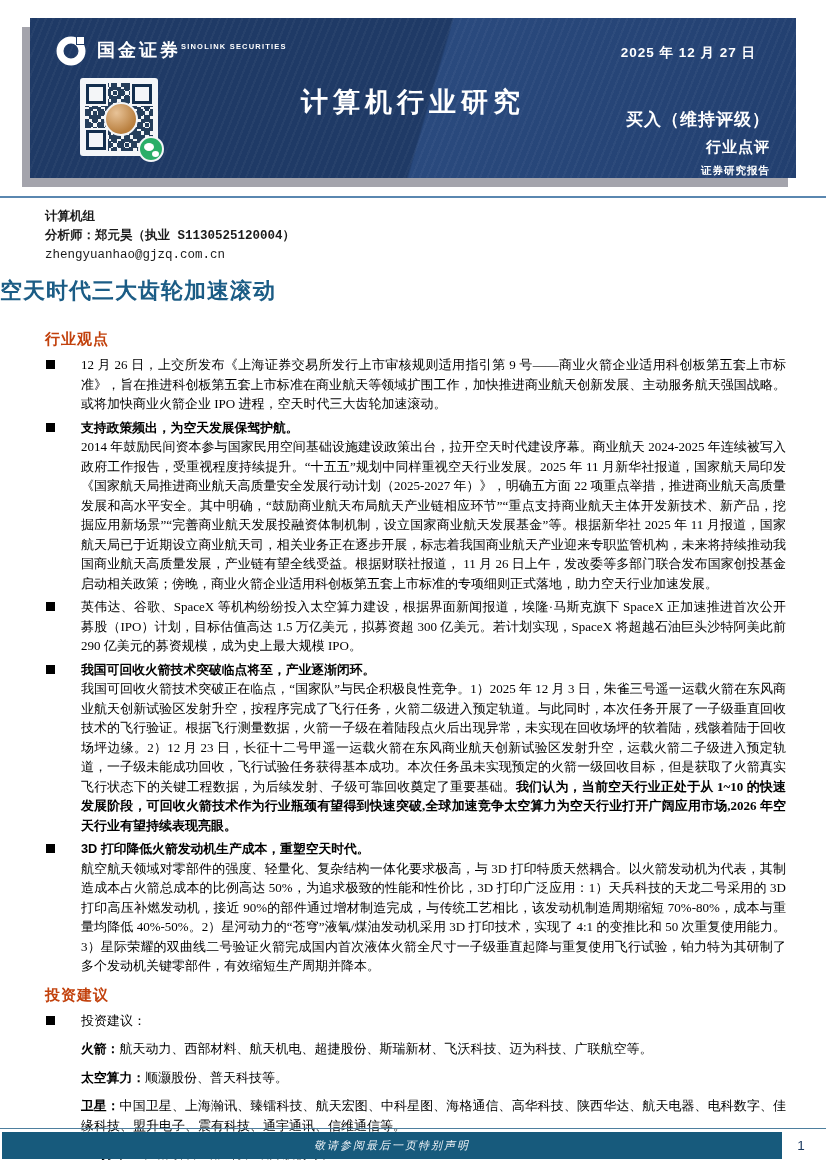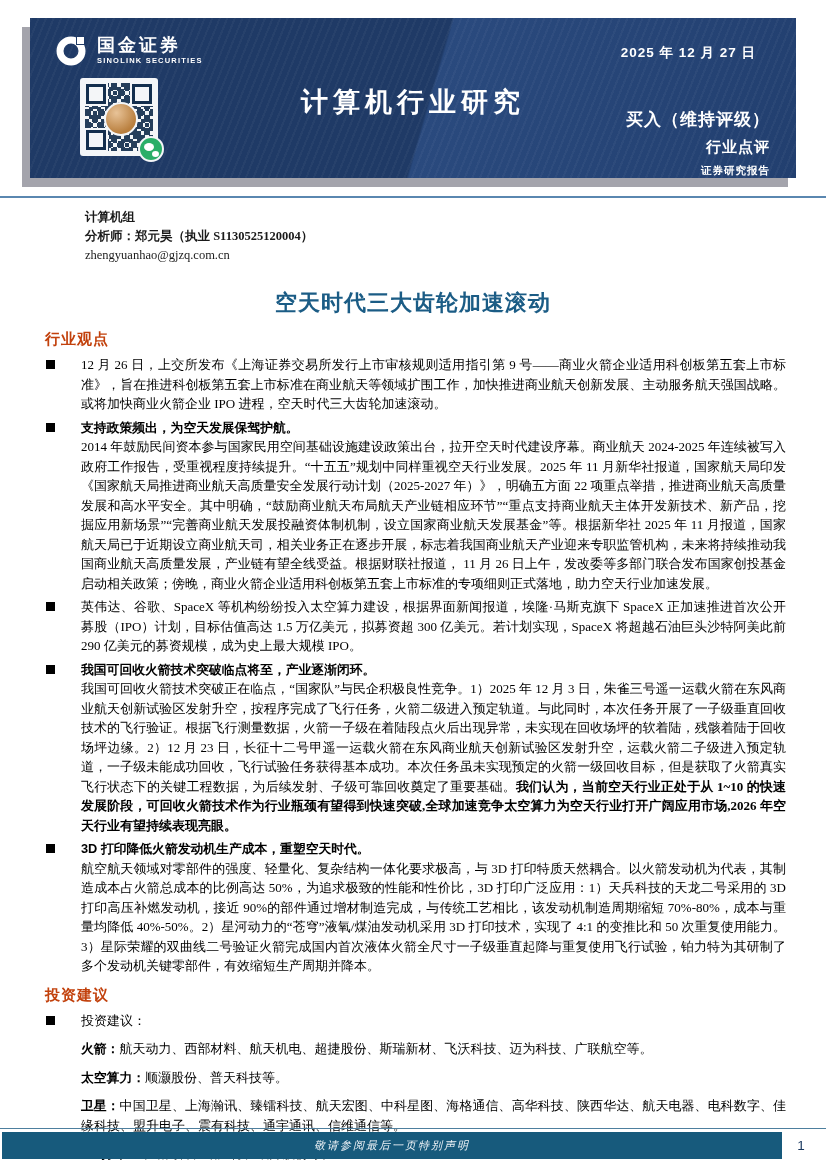"国金证券" .brand-text { flex-direction: column -> row }
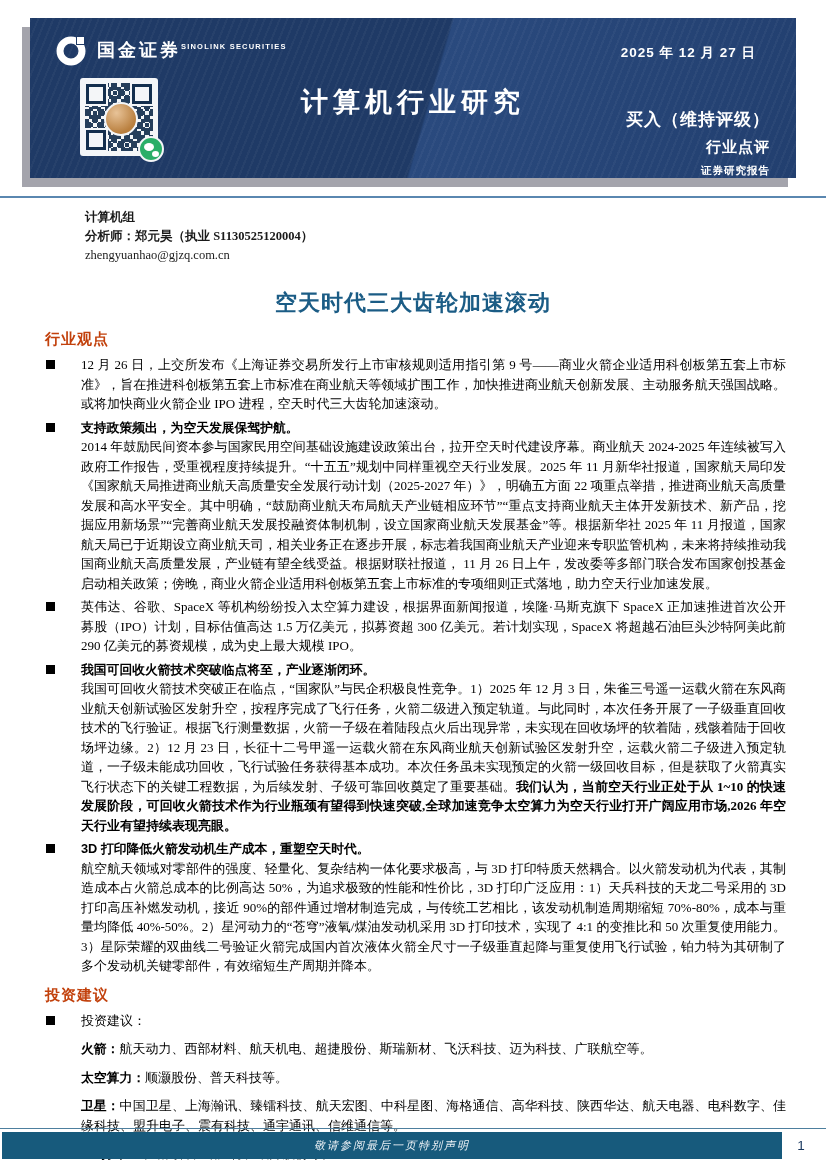"计算机组" .analyst { font-family: Liberation Serif, serif -> Liberation Mono, monospace; margin-left: 40px -> none }
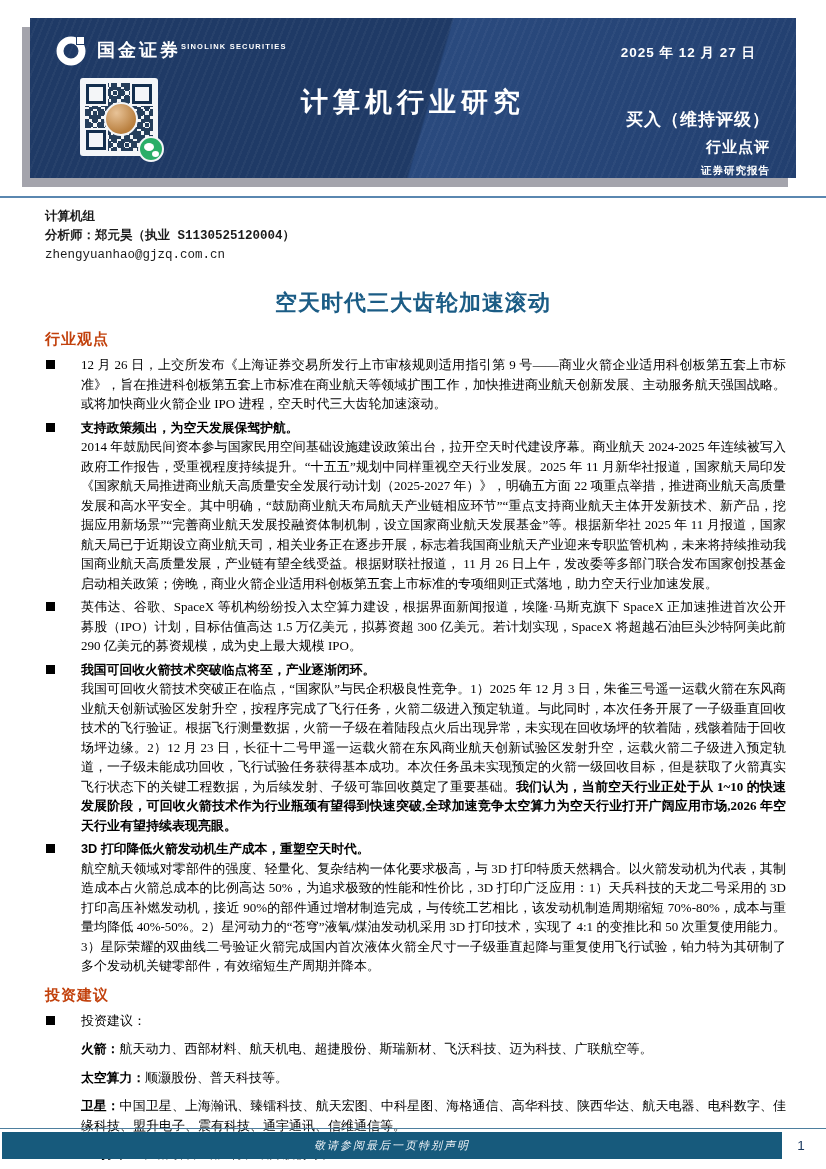"空天时代三大齿轮加速滚动" .main-title { text-align: center -> left; top: 288px -> 276px }
